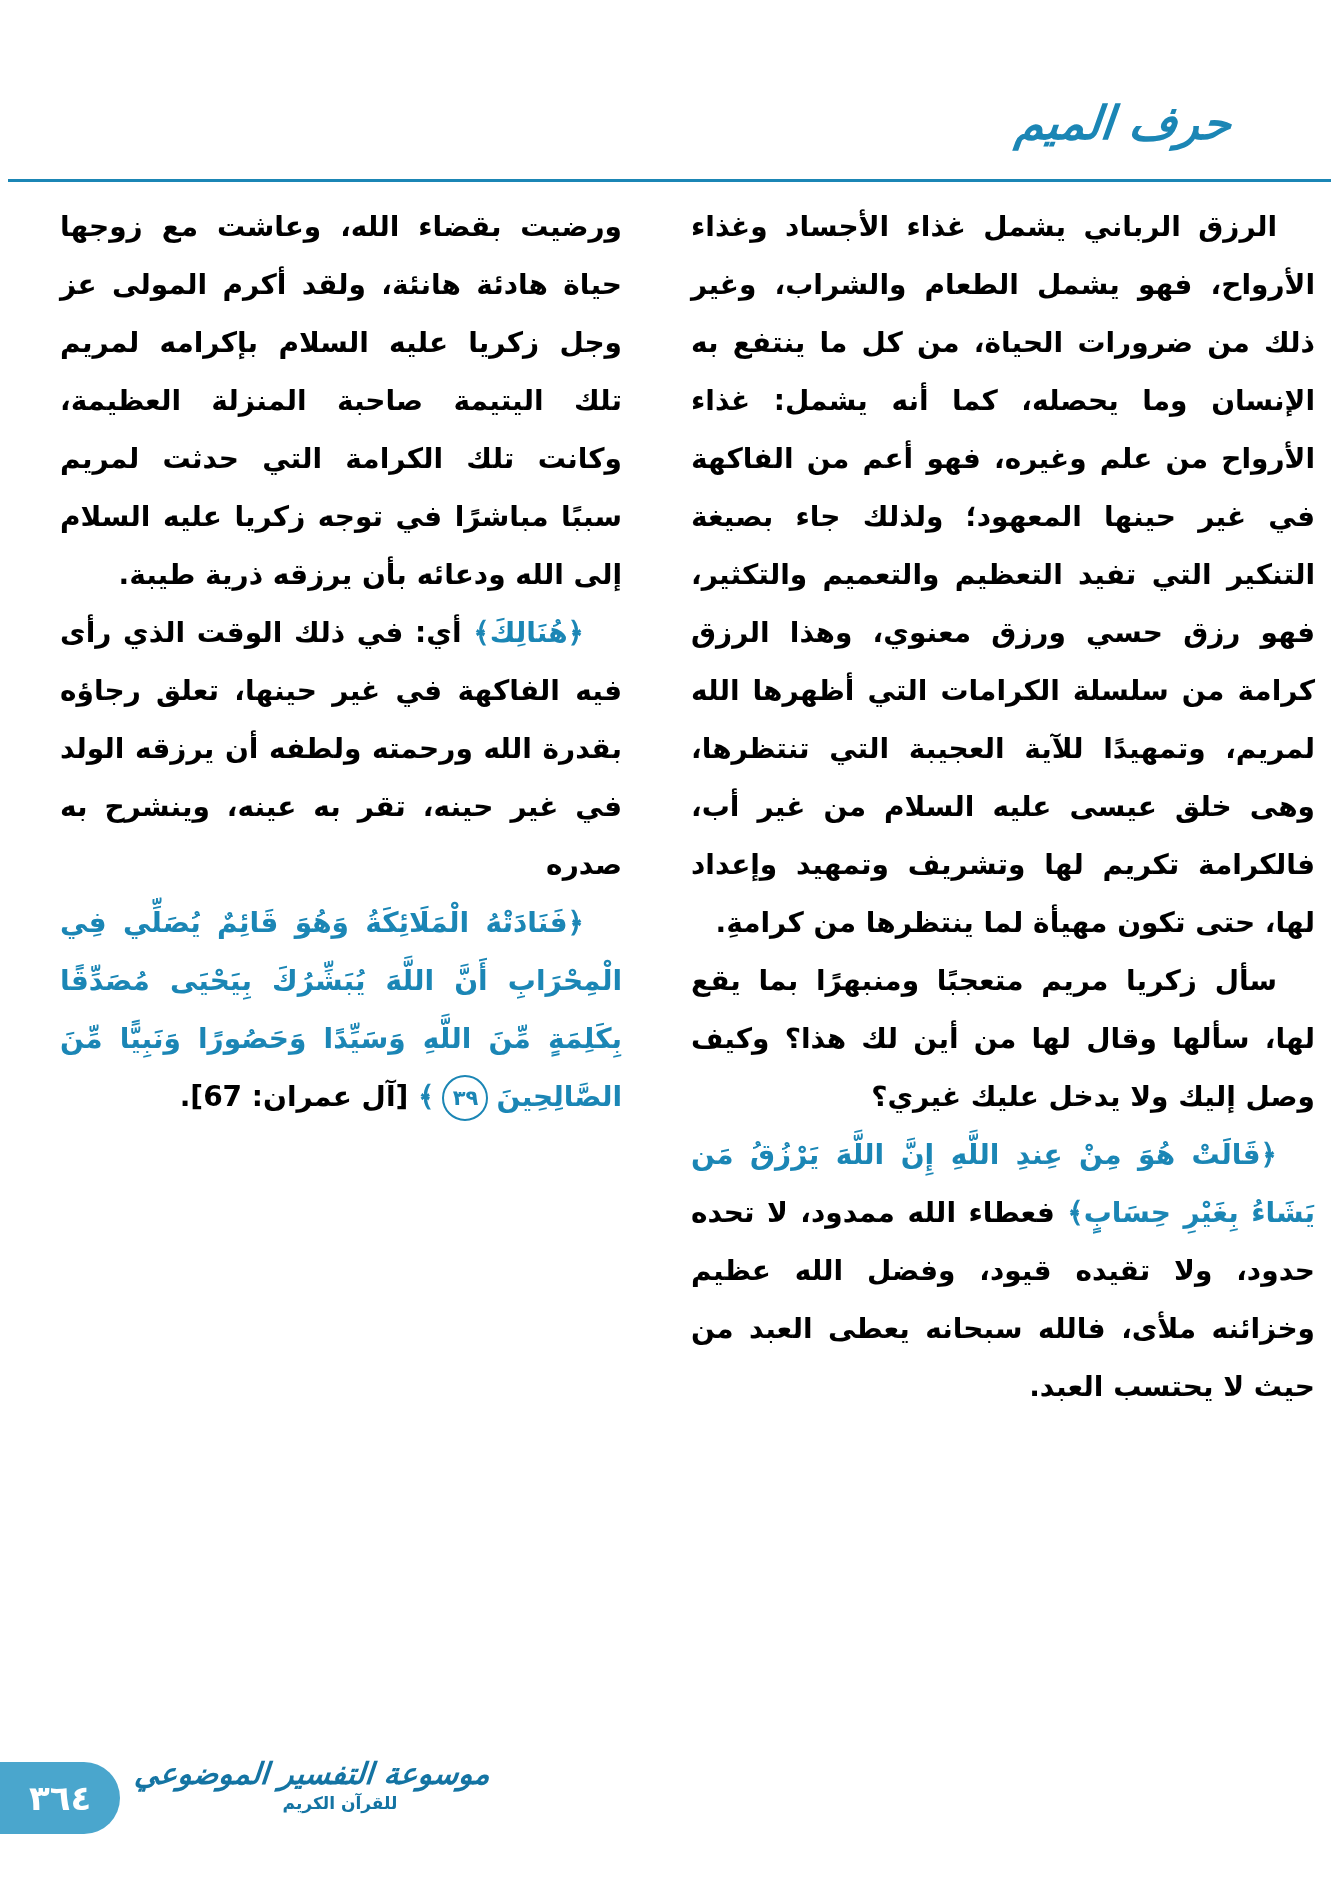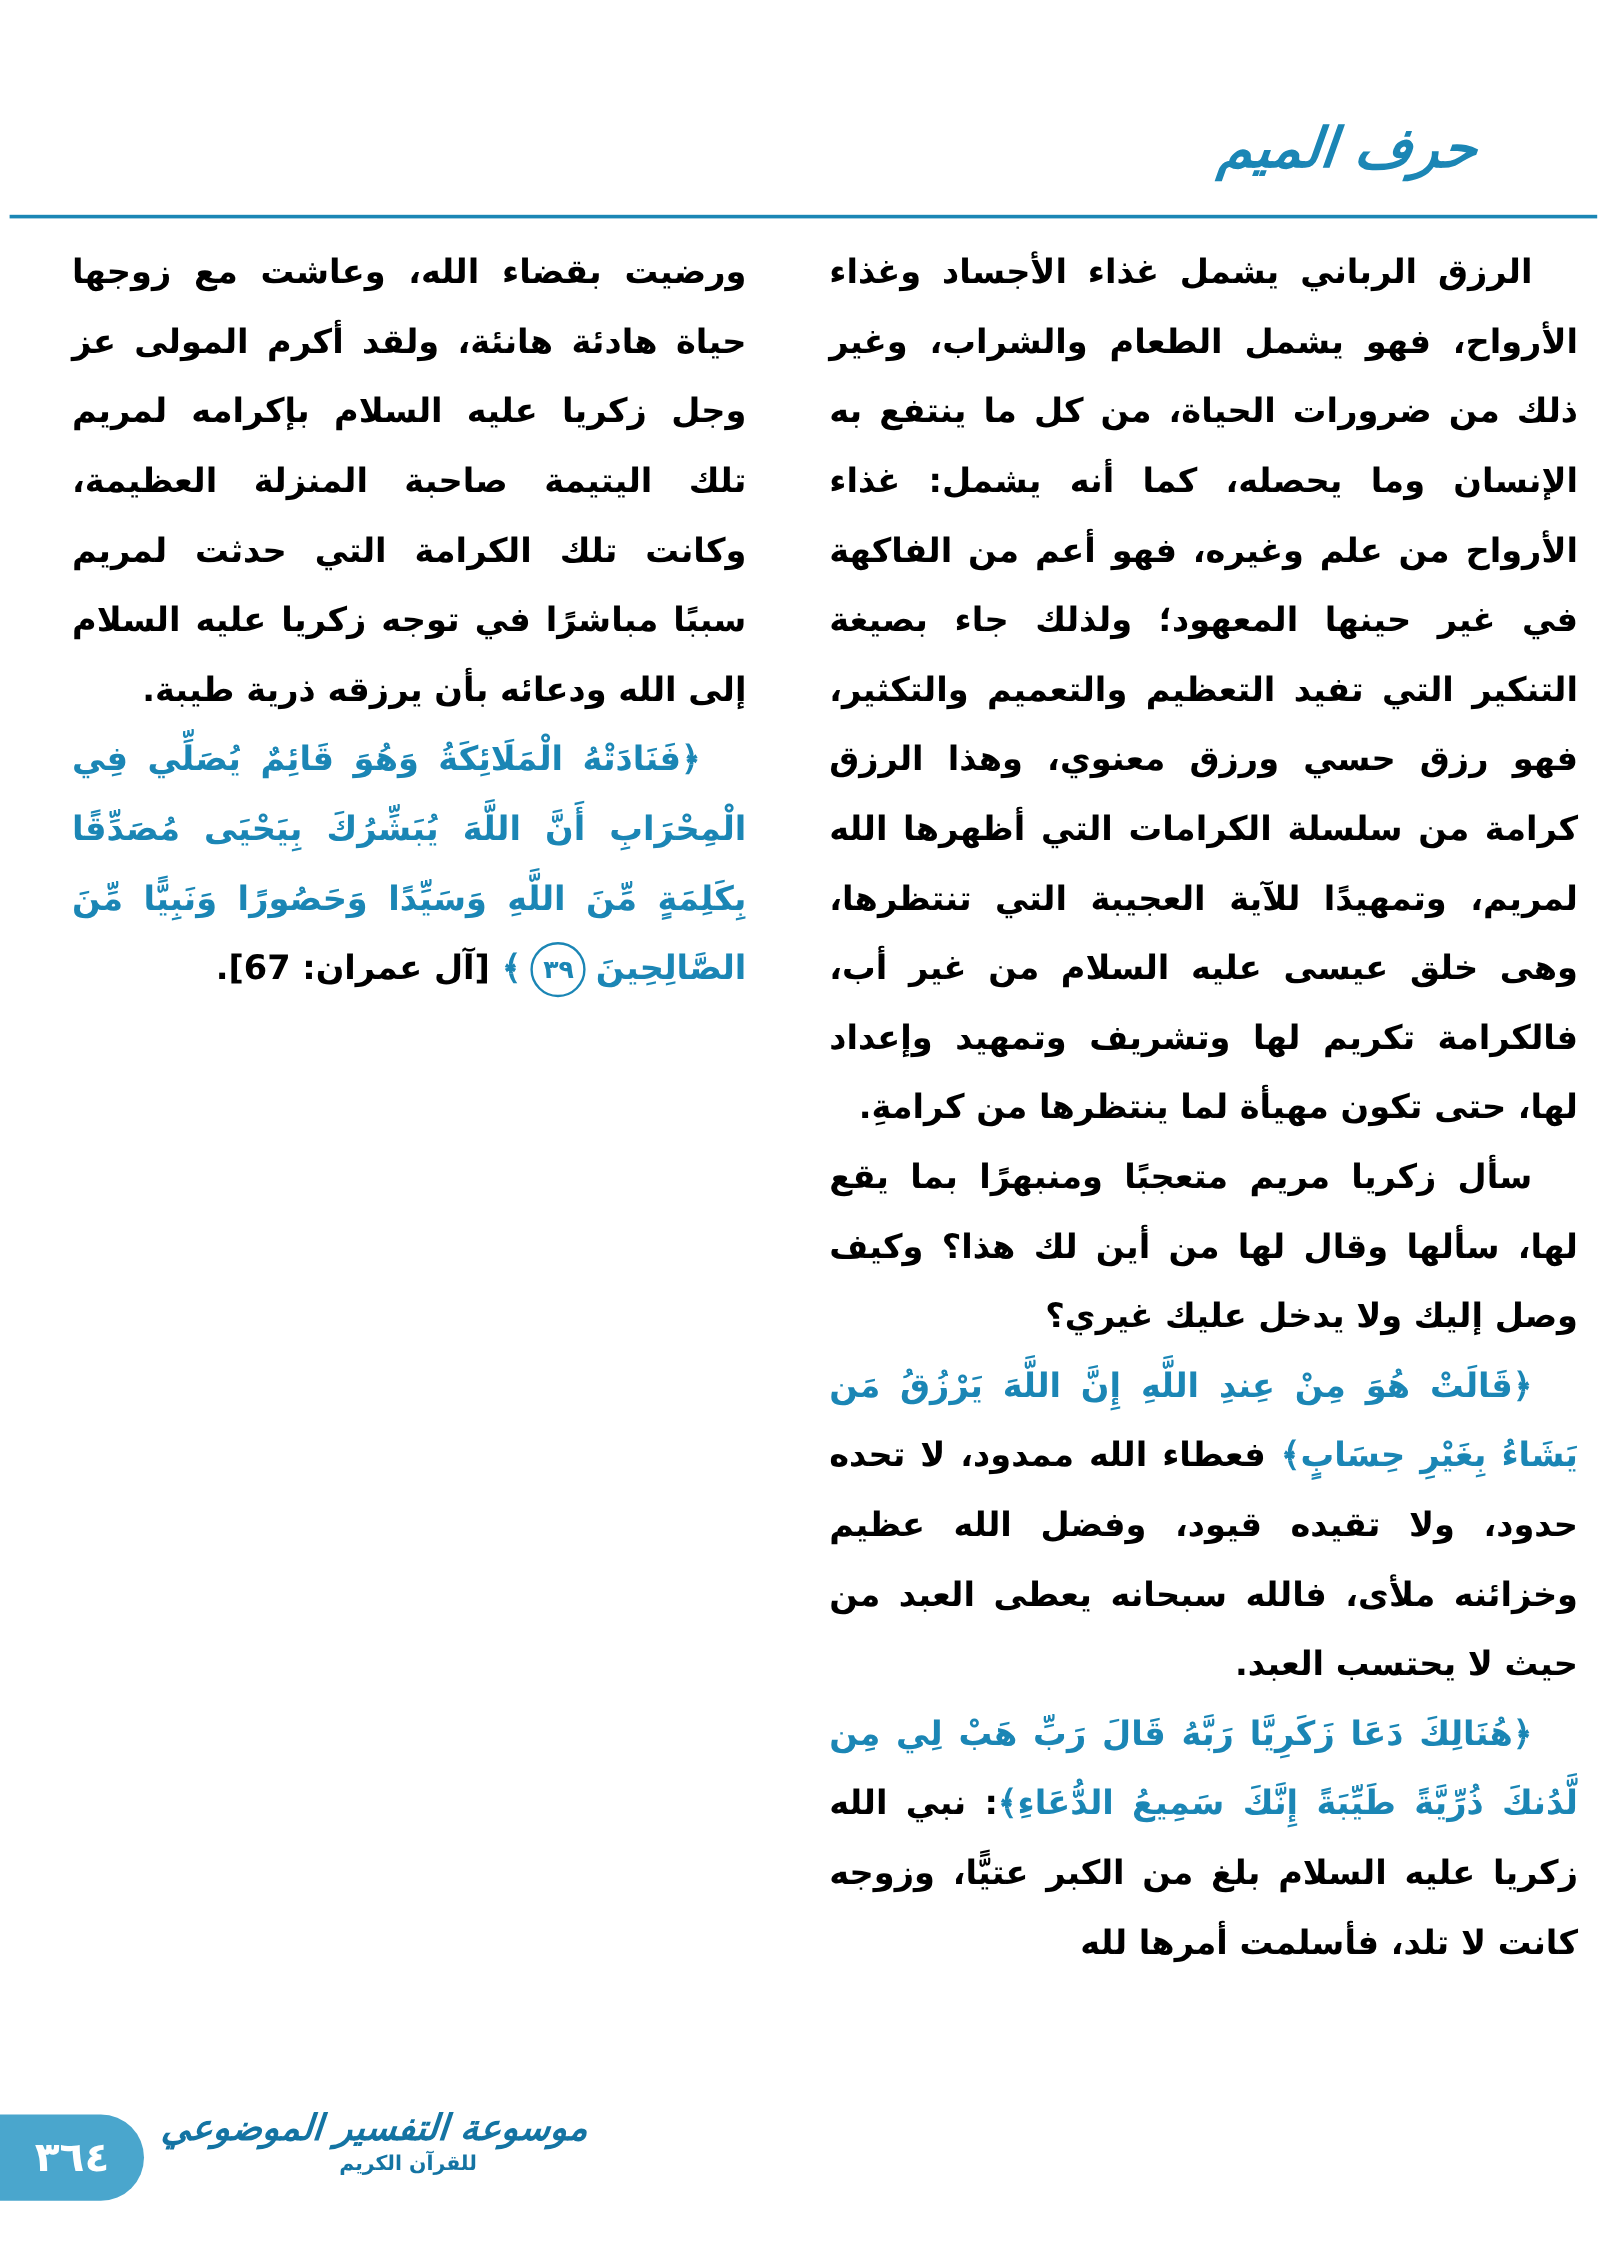"﴿هُنَالِكَ﴾ أي: في ذلك الوقت" p.para { html: none -> <p><span>﴿هُنَالِكَ﴾</span><span> أي: في ذلك الوقت الذي رأى فيه الفاكهة في غير حينها، تعلق رجاؤه بقدرة الله ورحمته ولطفه أن يرزقه الولد في غير حينه، تقر به عينه، وينشرح به صدره</span></p> }
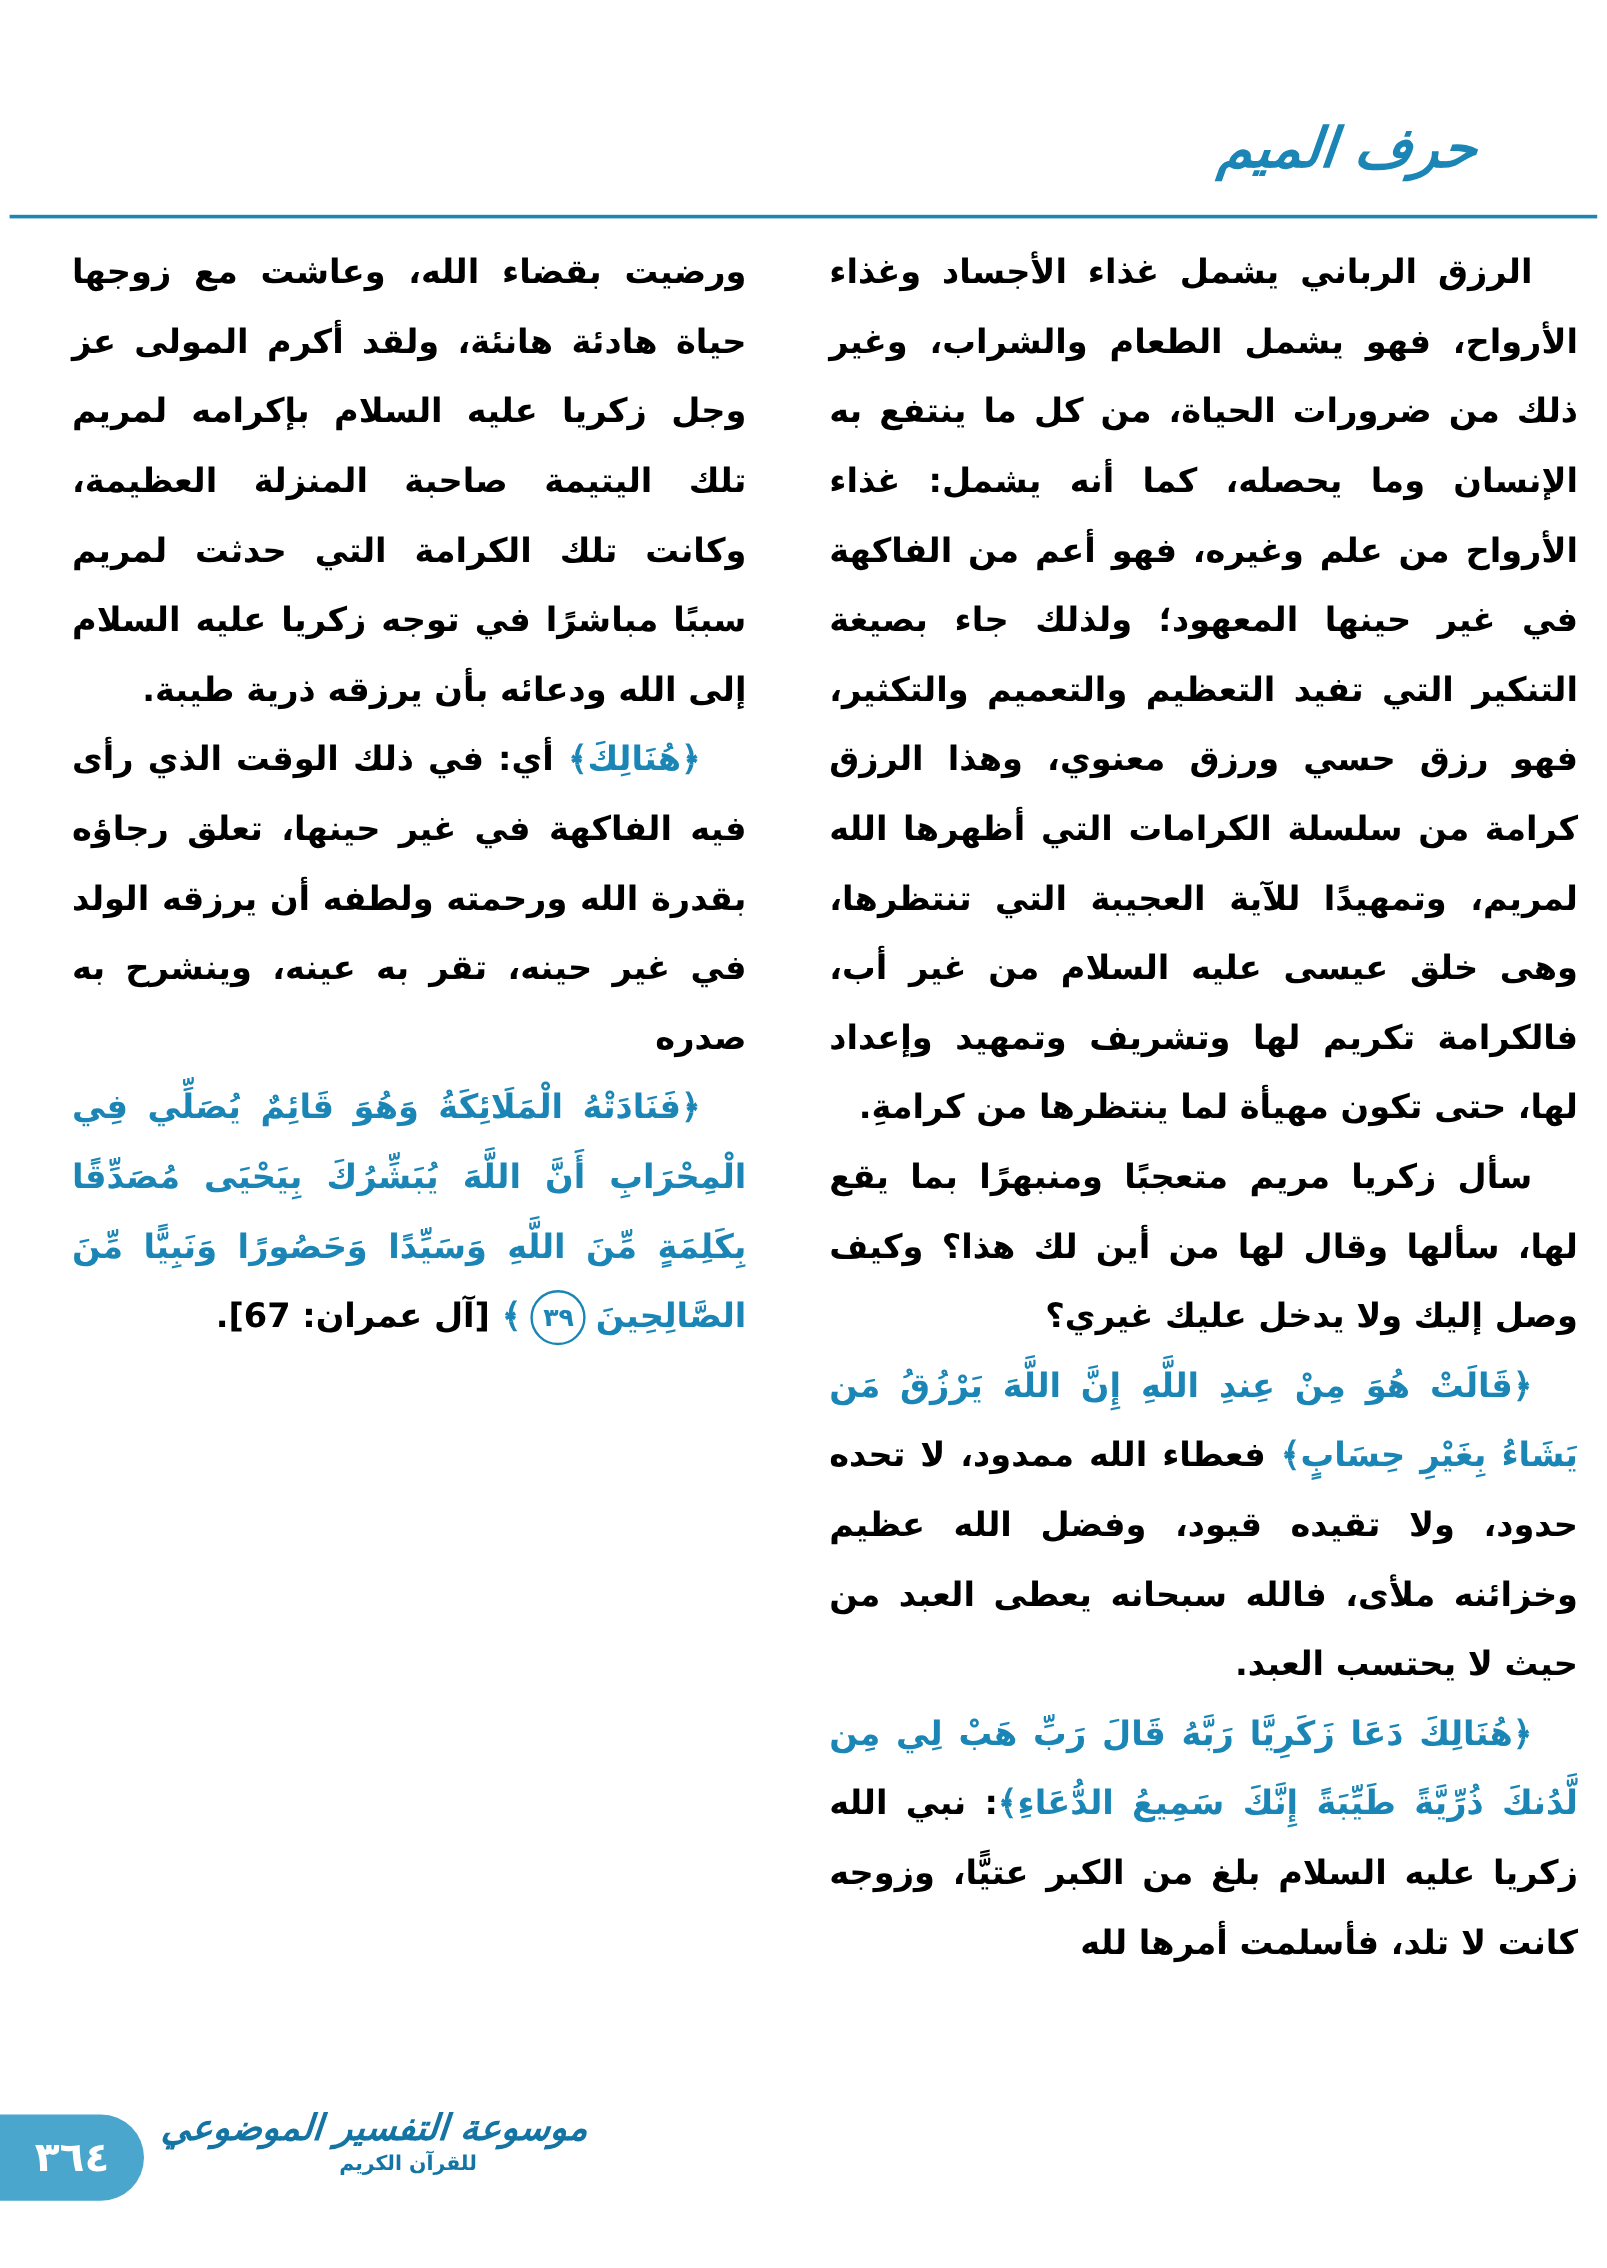"﴿هُنَالِكَ دَعَا زَكَرِيَّا رَبَّهُ" p.para { html: <p><span>﴿هُنَالِكَ دَعَا زَكَرِيَّا رَبَّهُ قَالَ رَبِّ هَبْ لِي مِن لَّدُنكَ ذُرِّيَّةً طَيِّبَةً إِنَّكَ سَمِيعُ الدُّعَاءِ﴾</span><span>: نبي الله زكريا عليه السلام بلغ من الكبر عتيًّا، وزوجه كانت لا تلد، فأسلمت أمرها لله</span></p> -> none }
